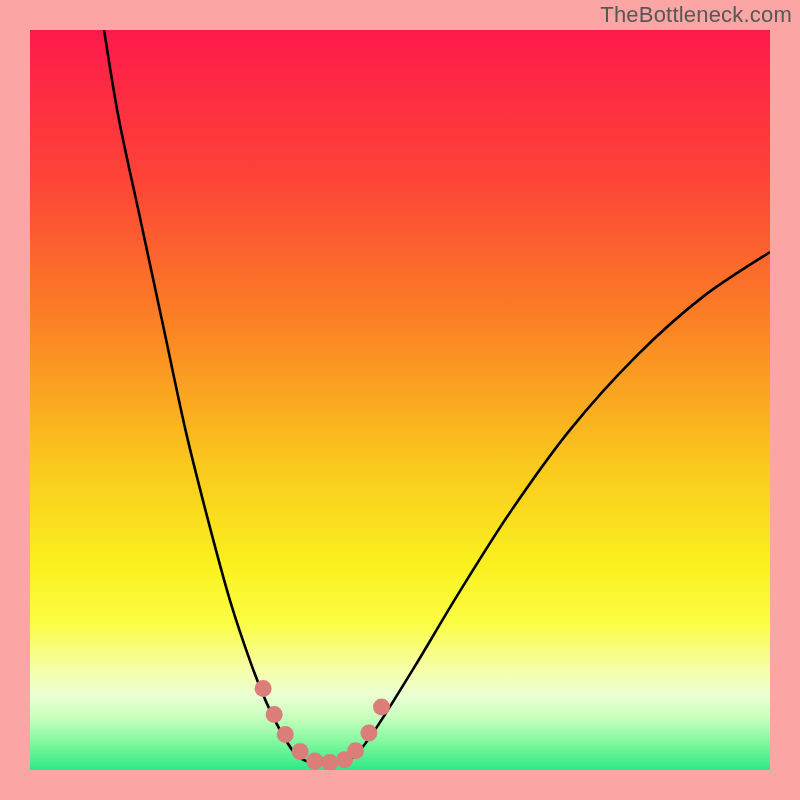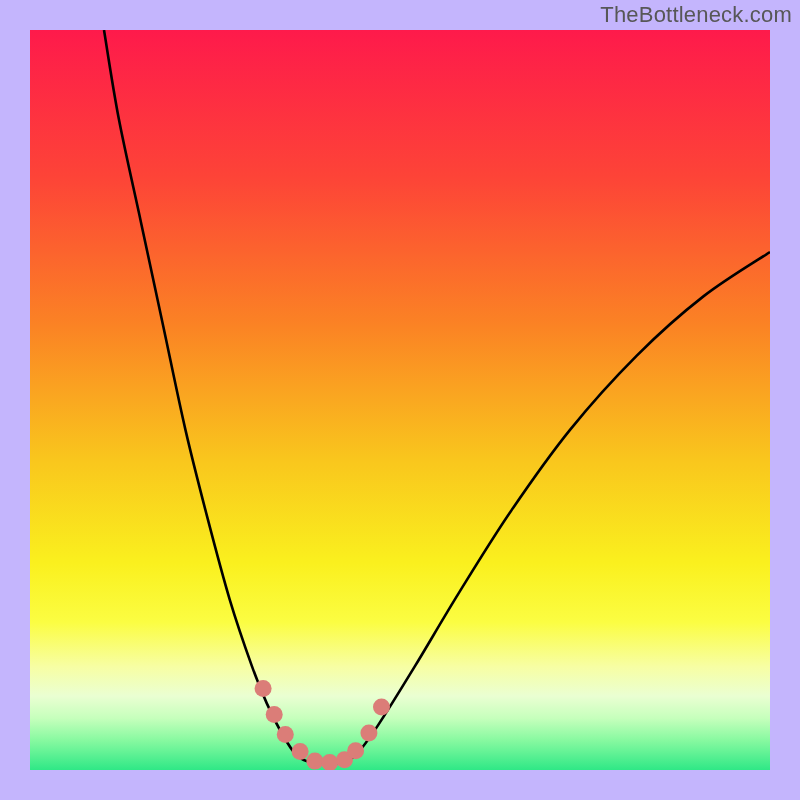"TheBottleneck.com" .frame { background: #c4b5fd -> #fca5a5 }
